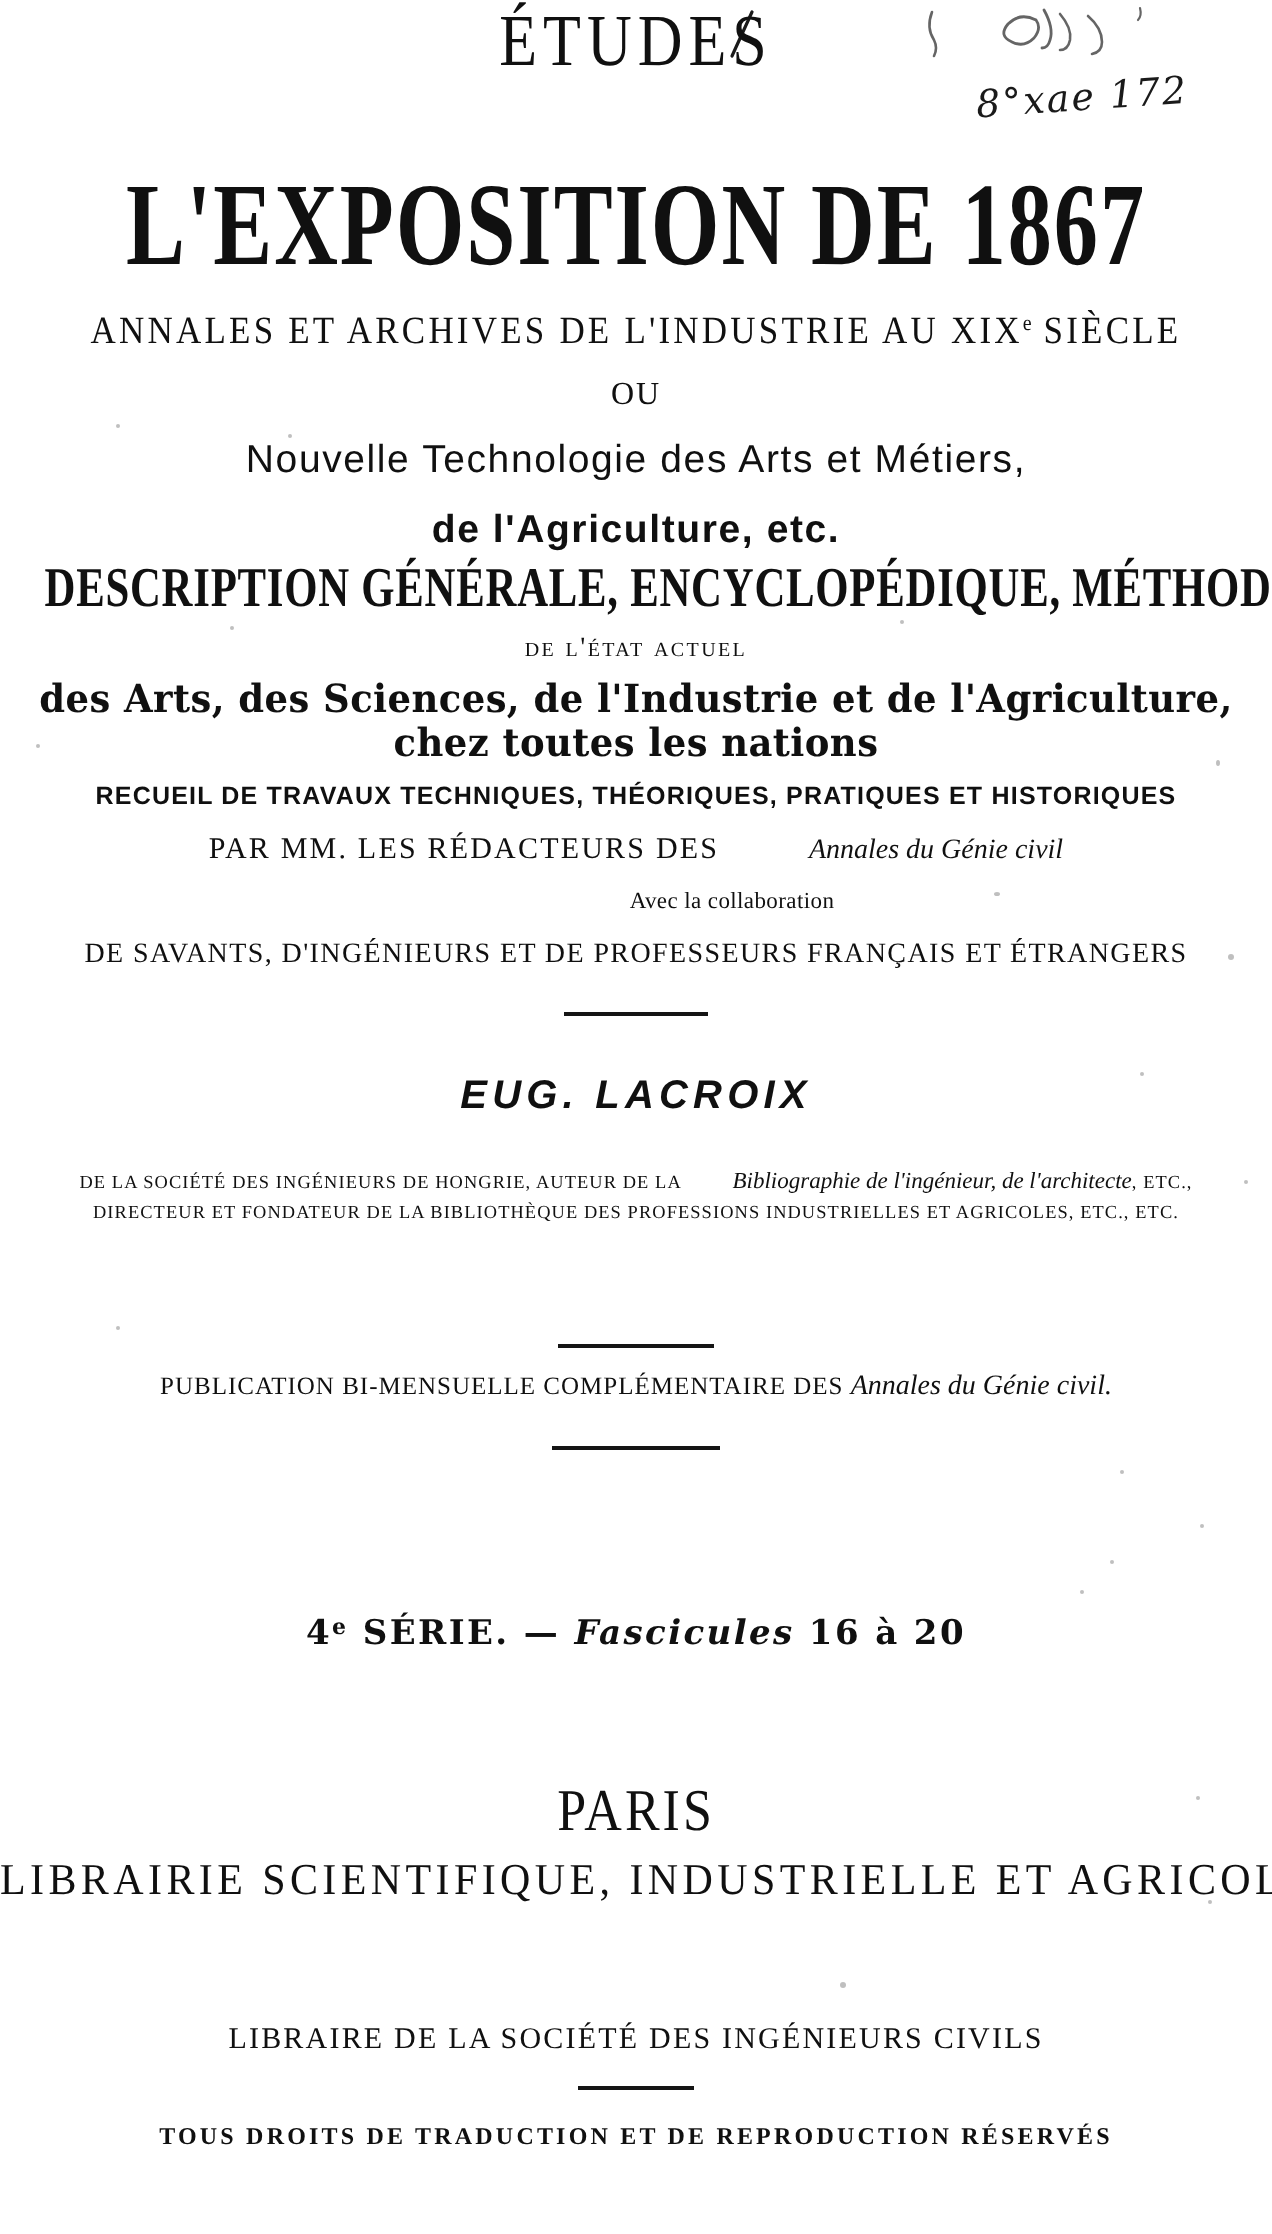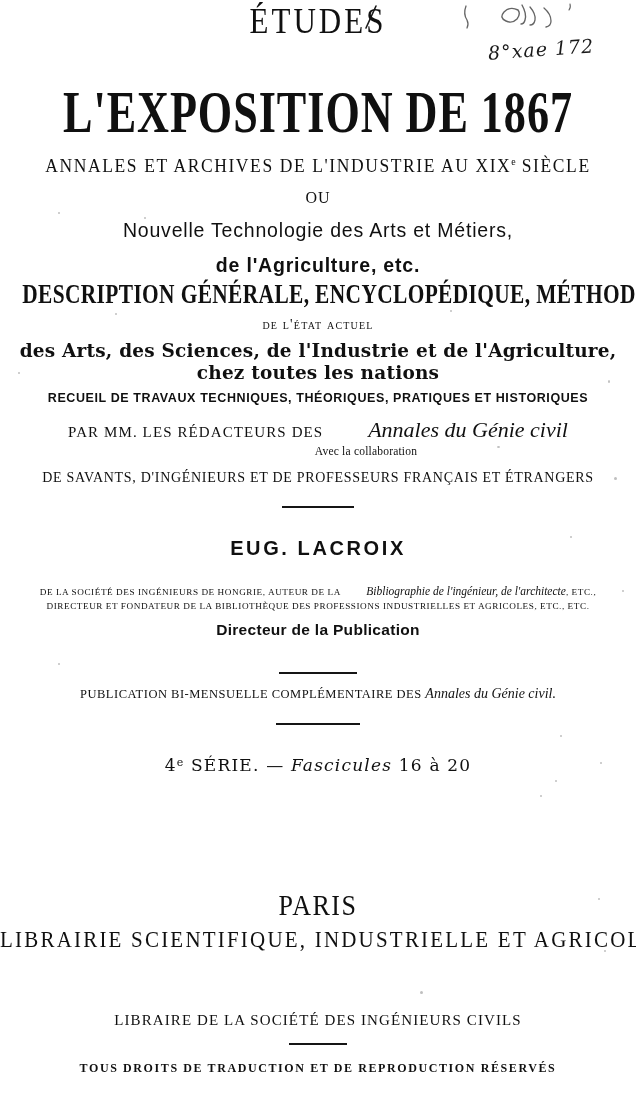"Annales du Génie civil" .parmm .ital { font-size: 22px -> 14px }
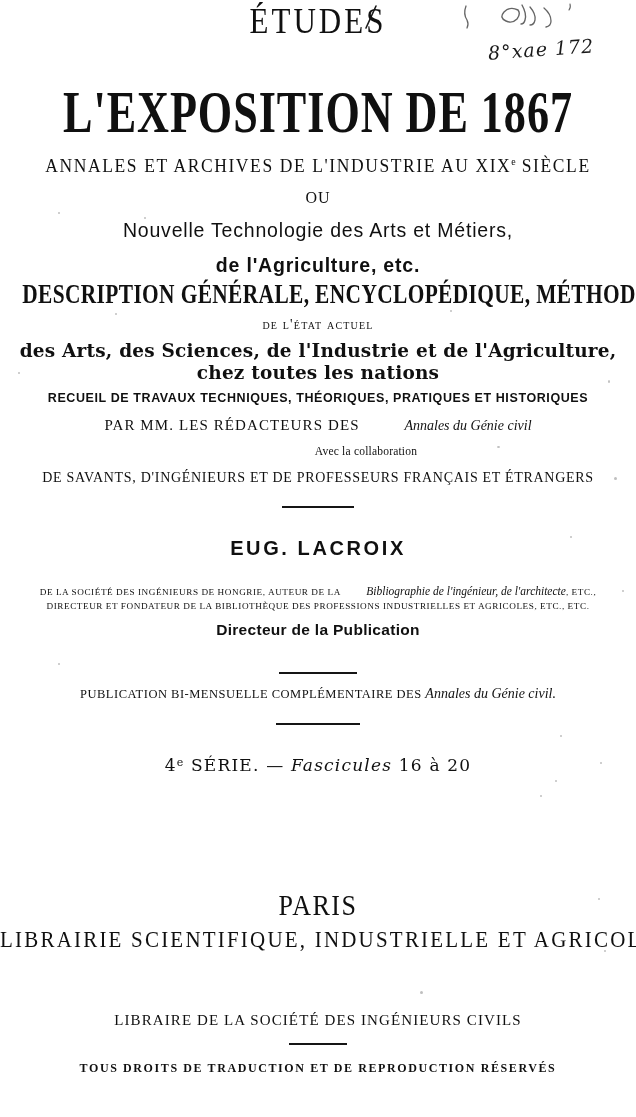"EUG. LACROIX" .euglacroix { font-style: none -> italic }
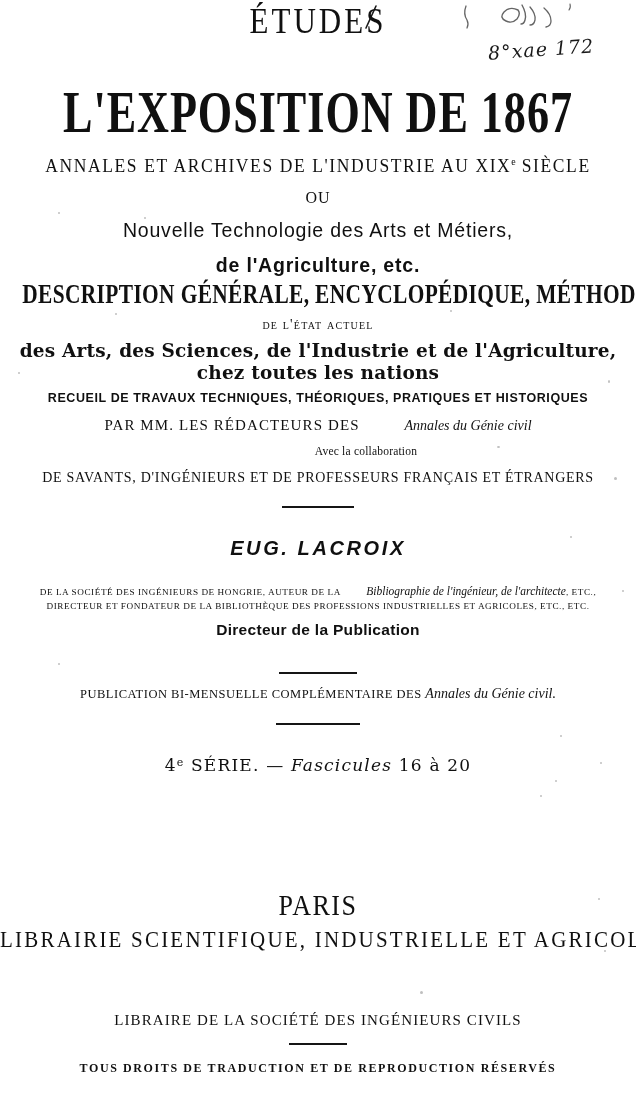"Directeur de la Publication" div.line { html: <div>Directeur de la Publication</div> -> none }
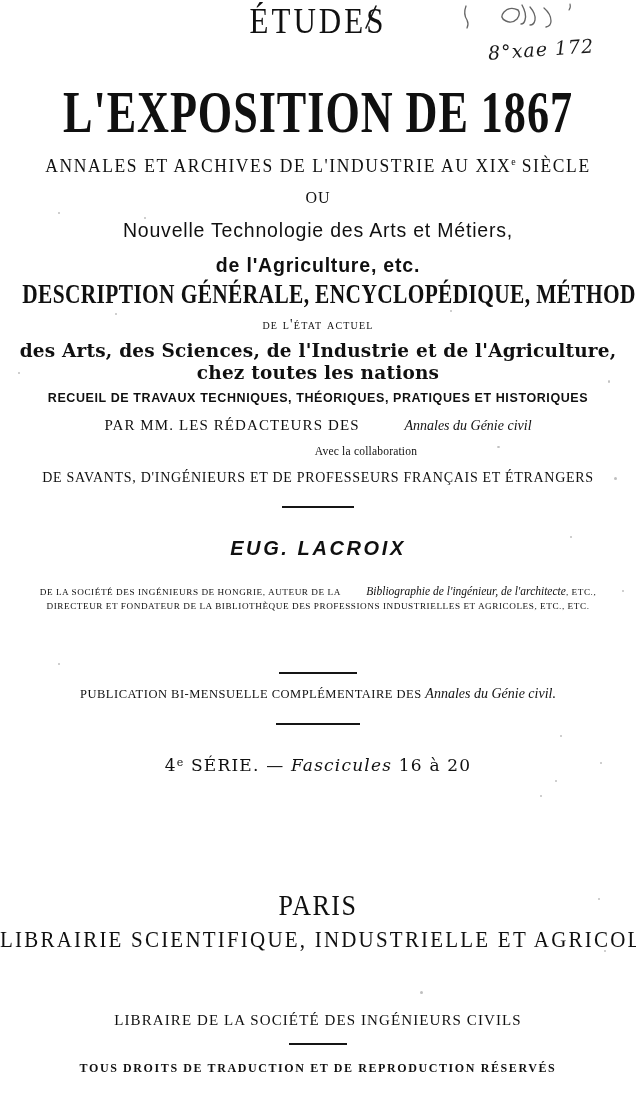"4e SÉRIE. — Fascicules 16" .serie { font-weight: 400 -> 700; top: 757px -> 808px }
